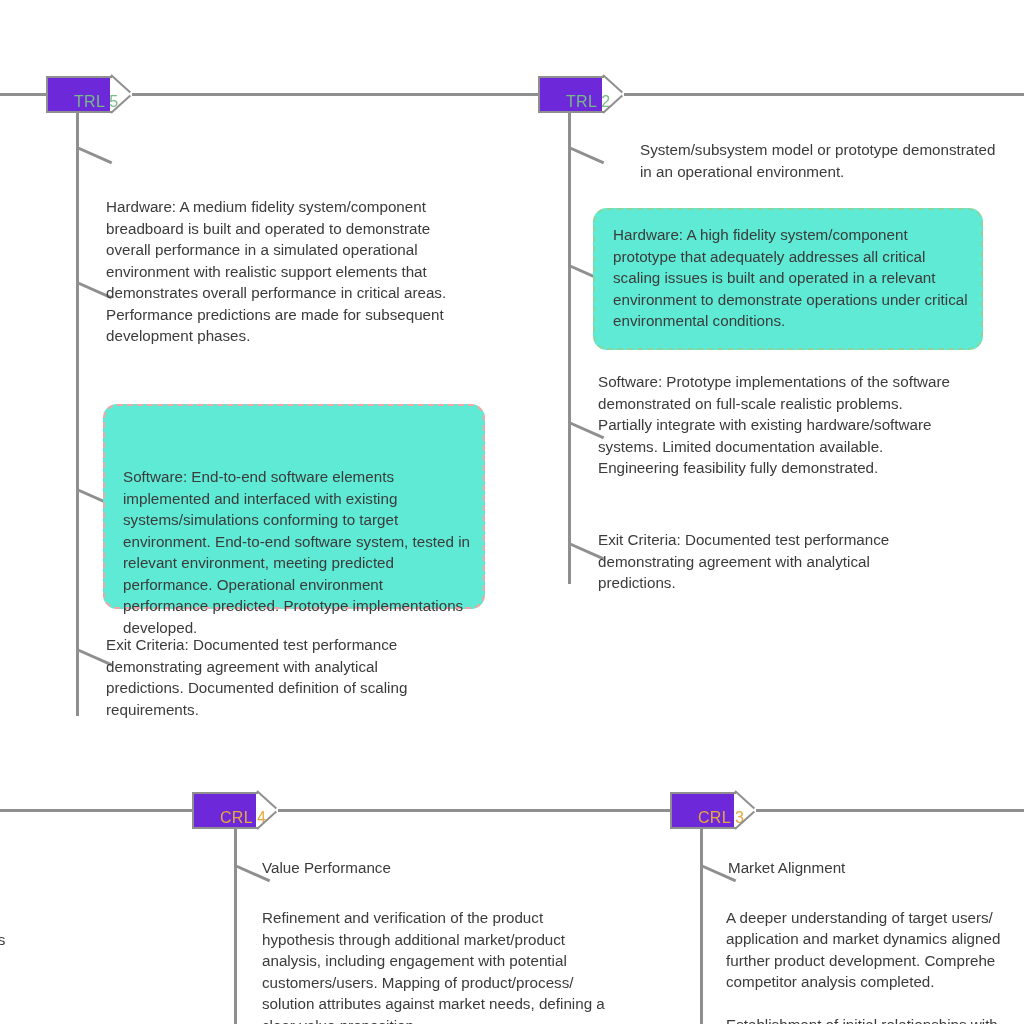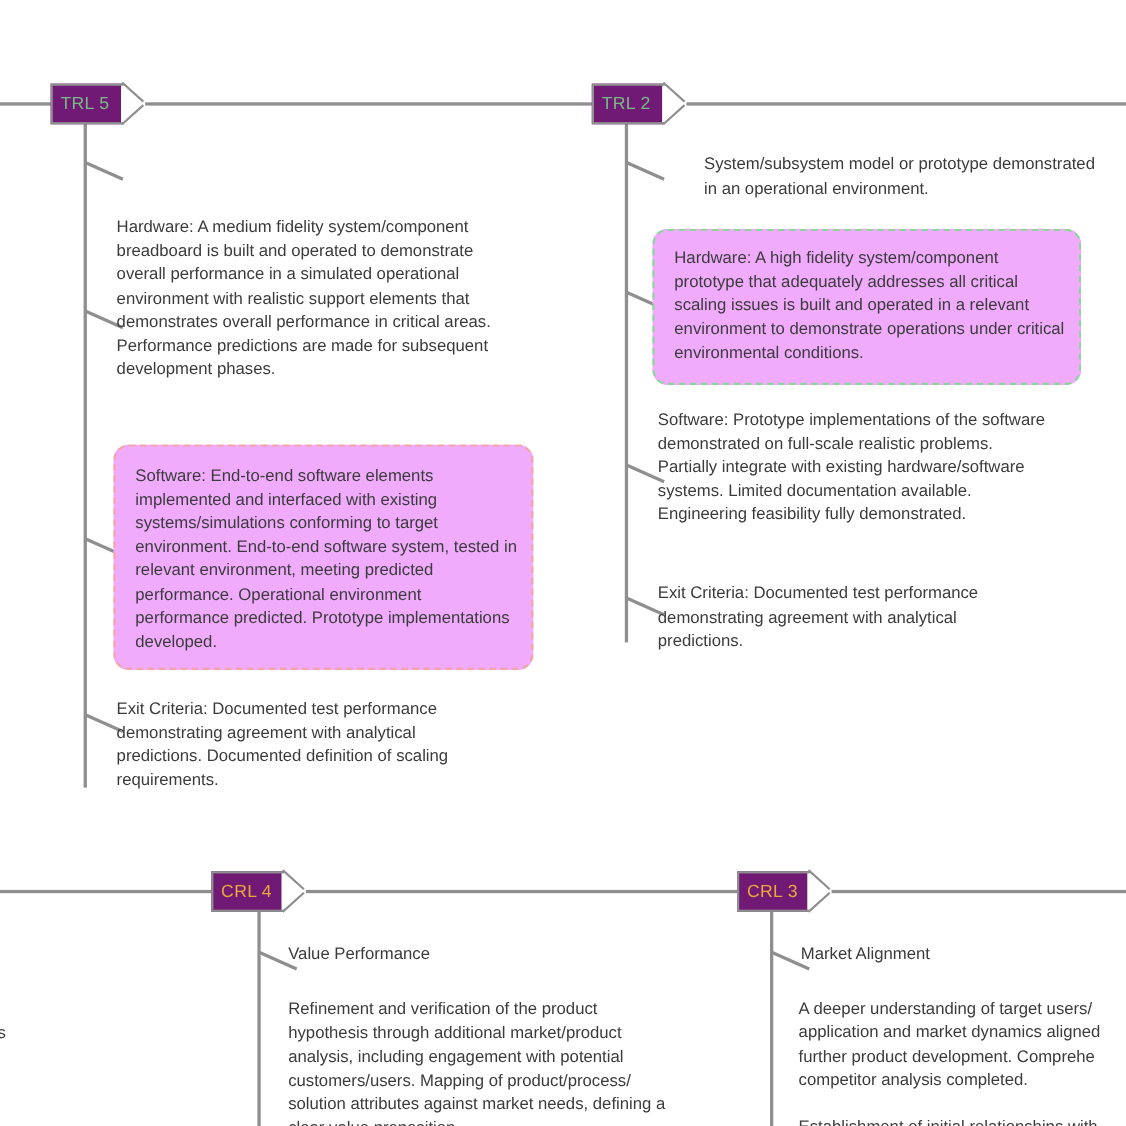"TRL 5" .stage-tag { align-items: center -> flex-end; background: #701a75 -> #6d28d9; padding-left: 7px -> 26px }
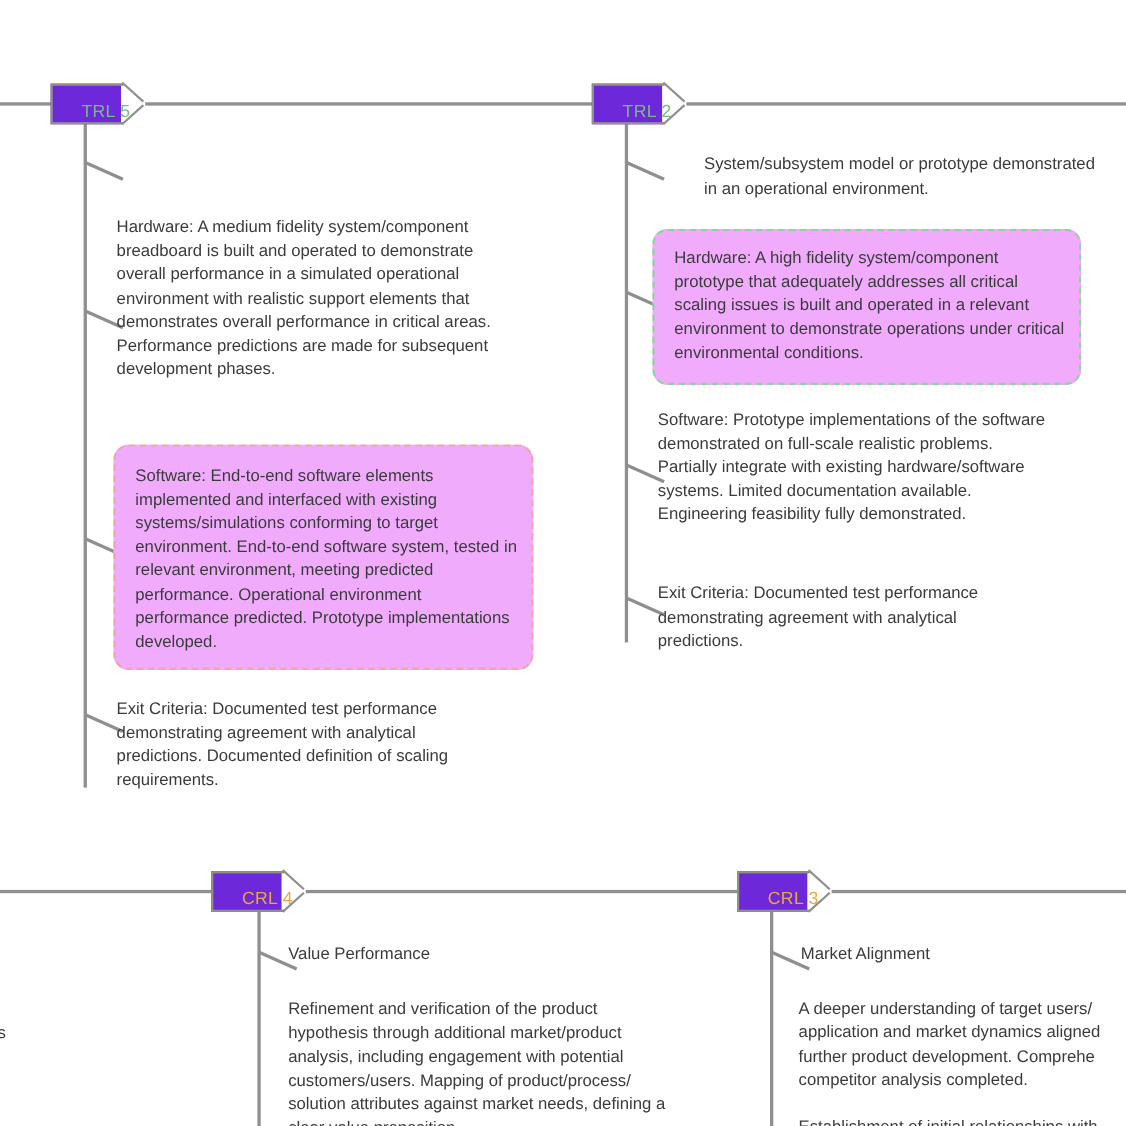"Hardware: A high fidelity" .dashbox { background: #f0abfc -> #5eead4 }
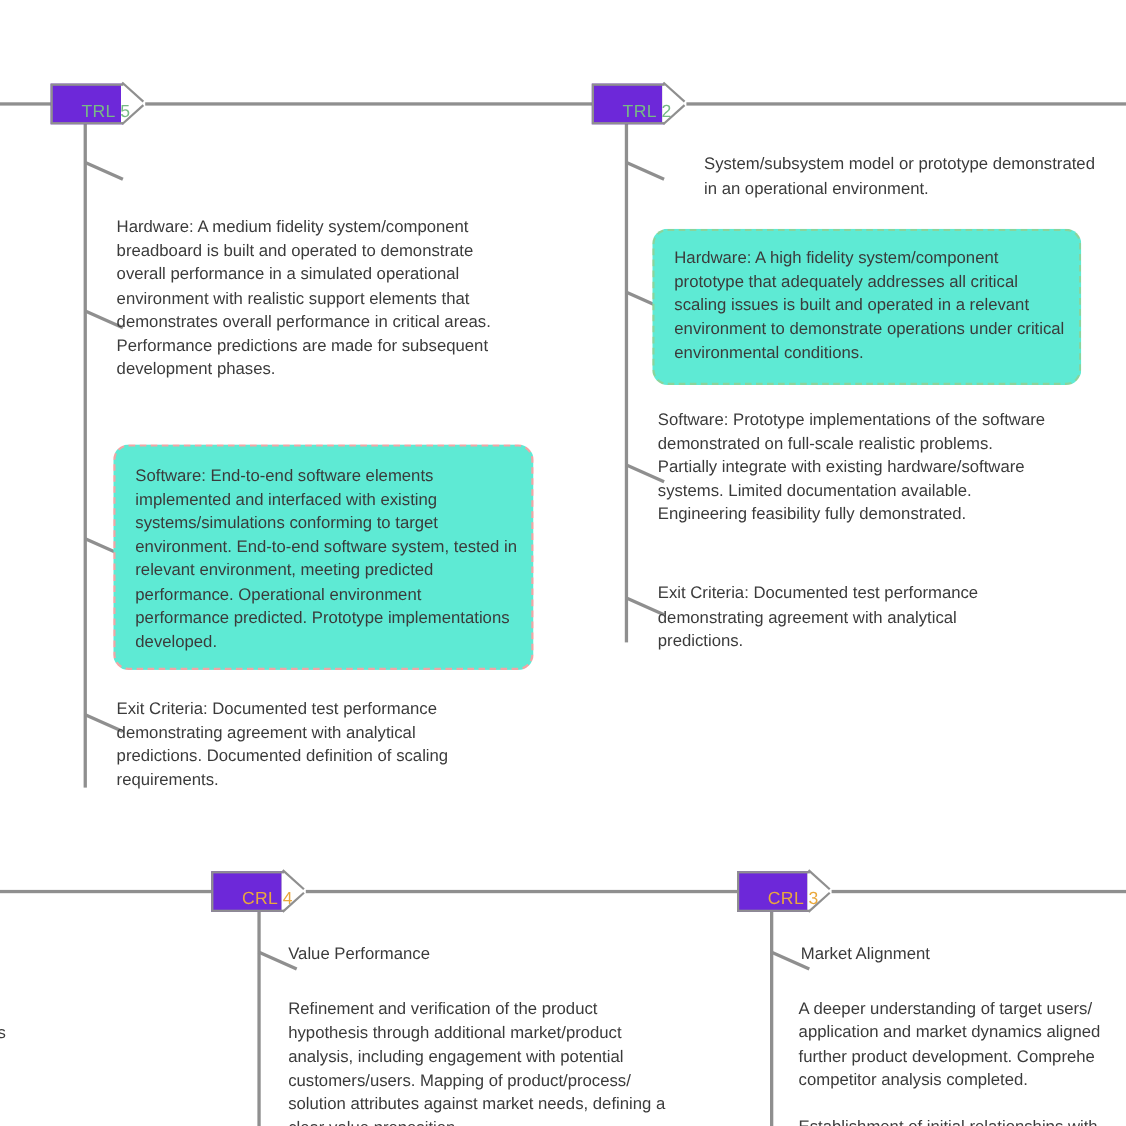"Software: End-to-end software elements" div.para { margin-top: none -> 44px }
